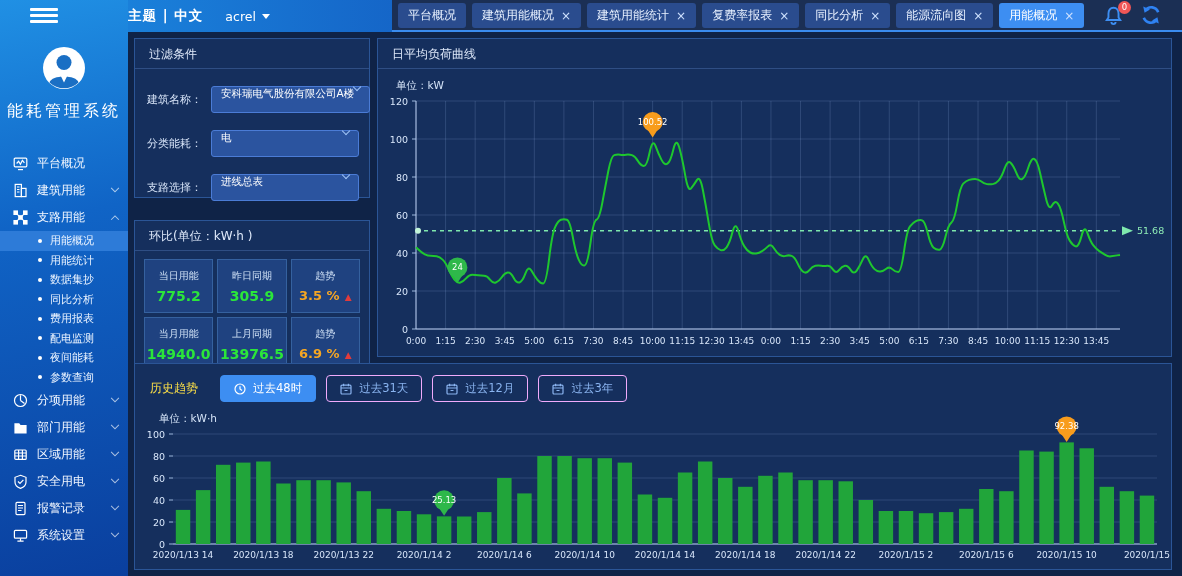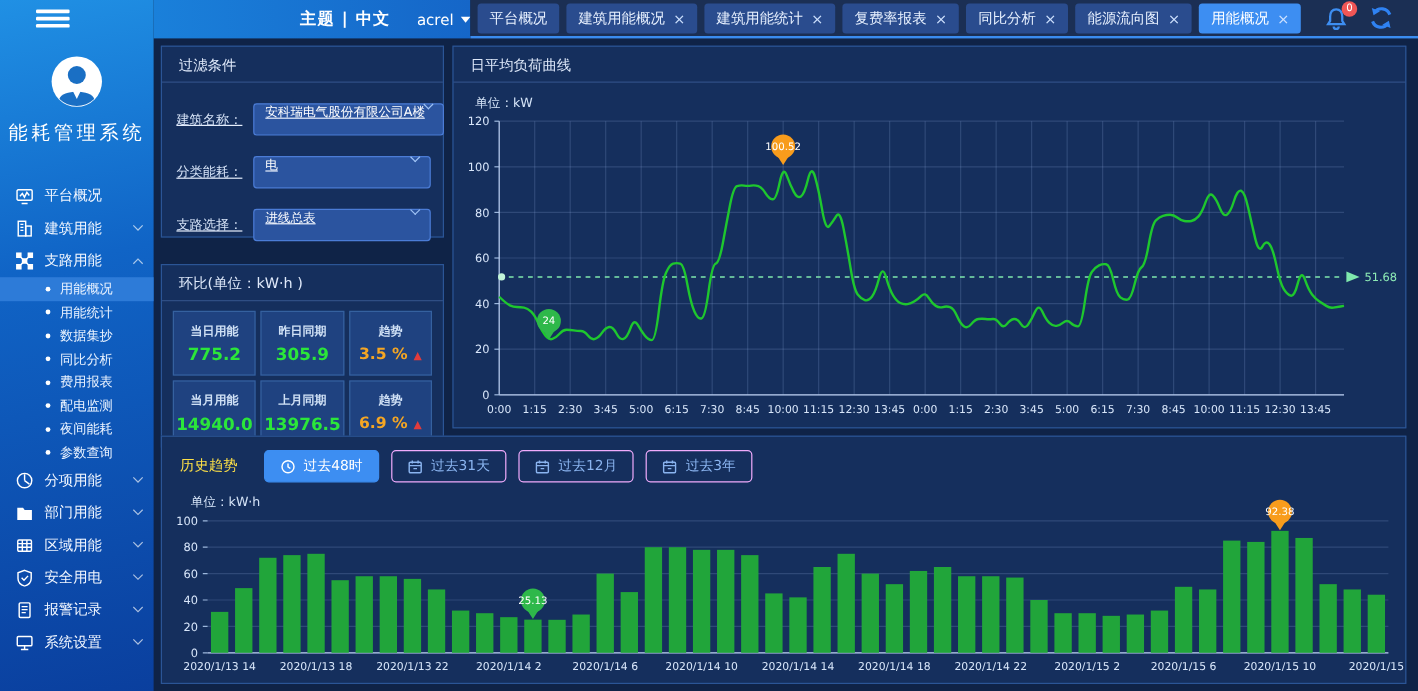"主题 | 中文" .tb-left { justify-content: flex-end -> none }
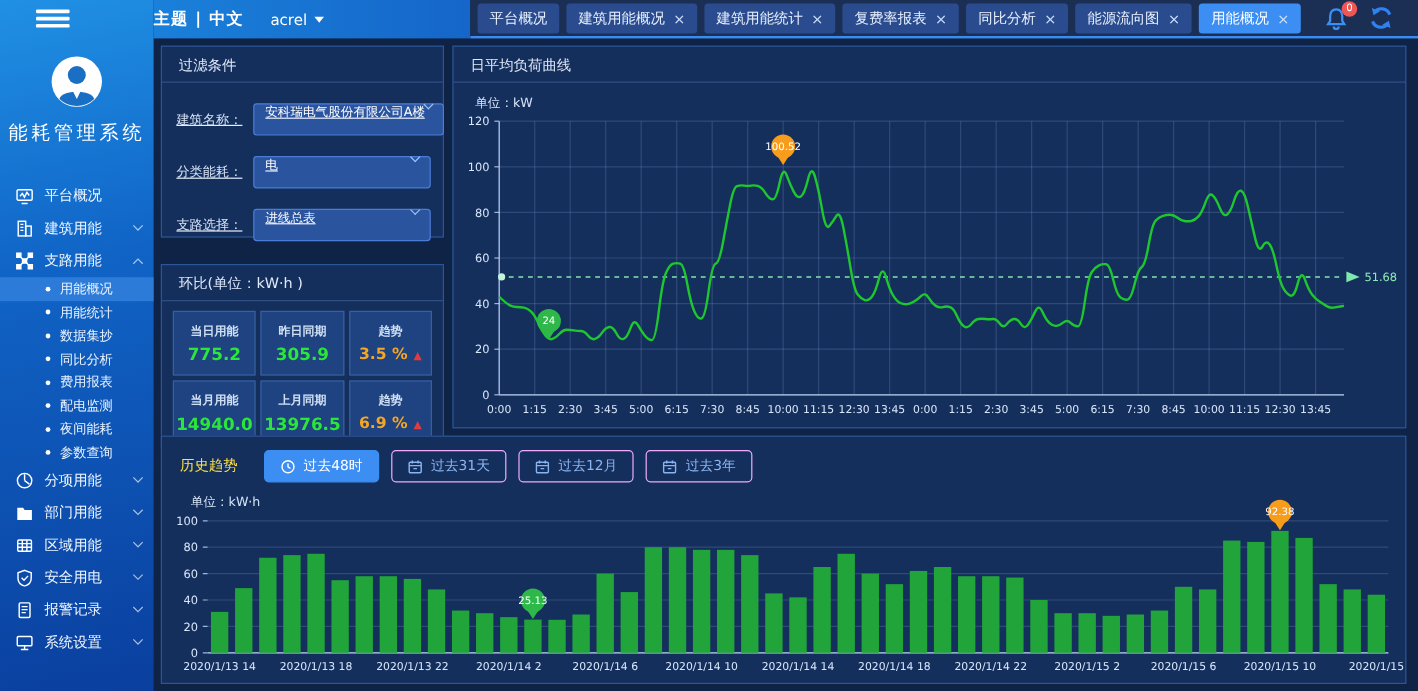"建筑名称：" .f-row { text-decoration: underline -> none }
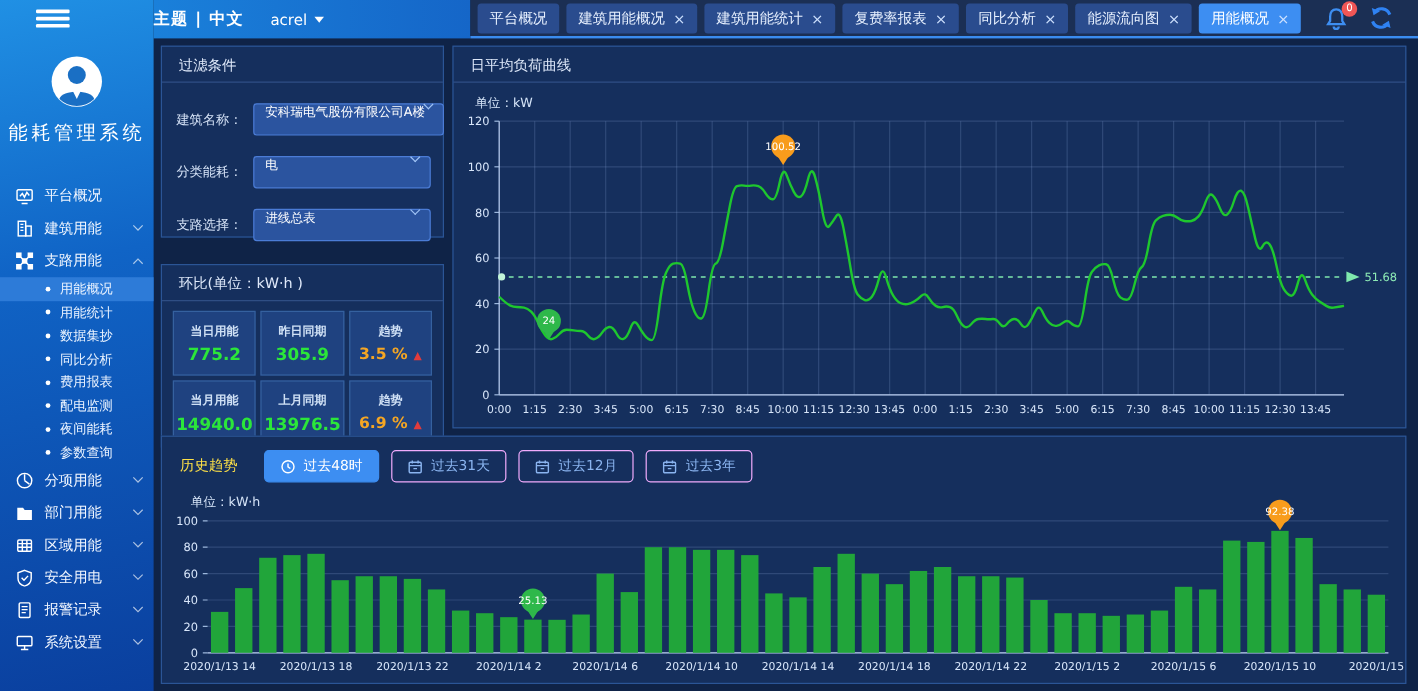"当日用能" .rc-label { font-weight: bold -> none }
